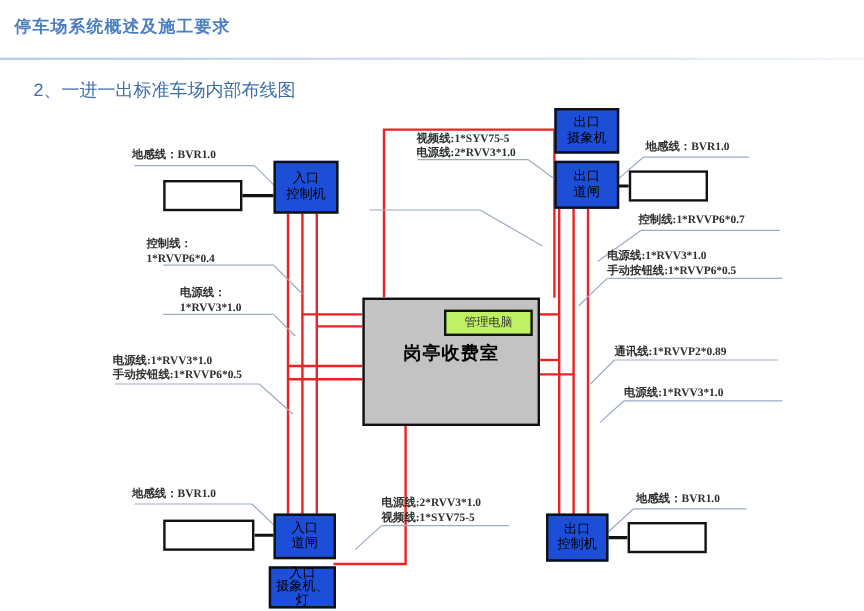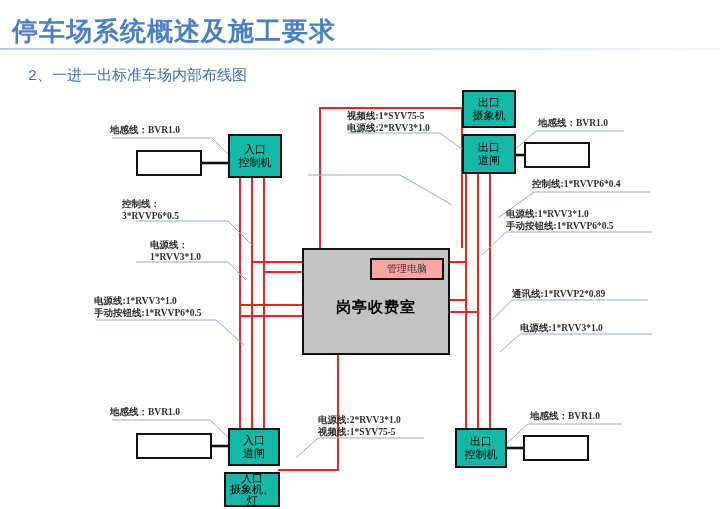"停车场系统概述及施工要求" .slide-title { font-size: 26px -> 14px }
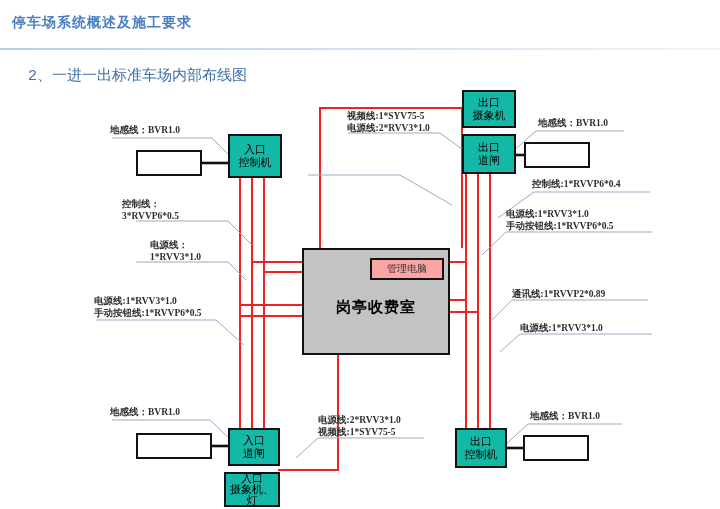"2、一进一出标准车场内部布线图" .section-label { font-family: Liberation Mono, monospace -> Liberation Sans, sans-serif }
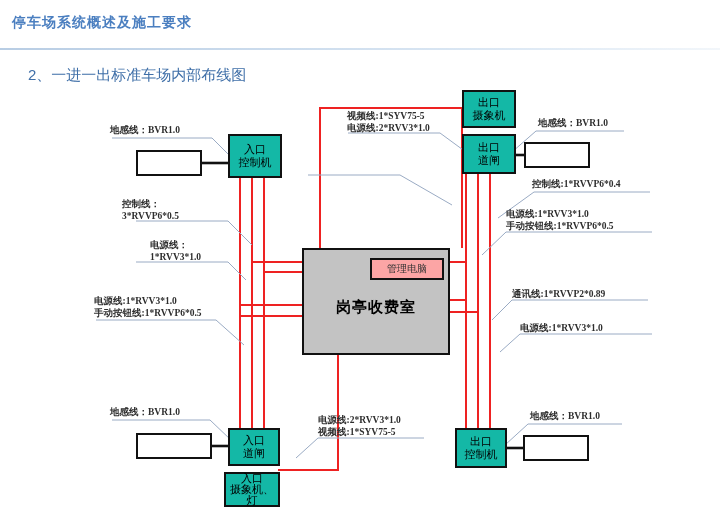"出口" .box { background: #14b8a6 -> #1d4ed8 }
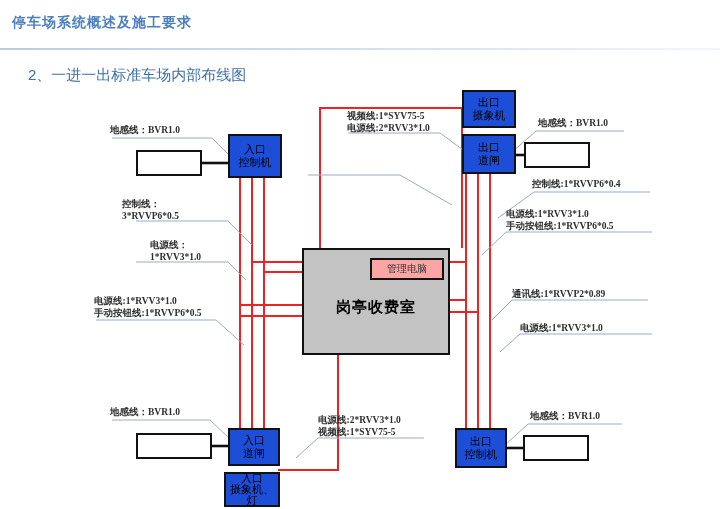"控制线:1*RVVP6*0.4" span { text: 0.4 -> 0.7 }
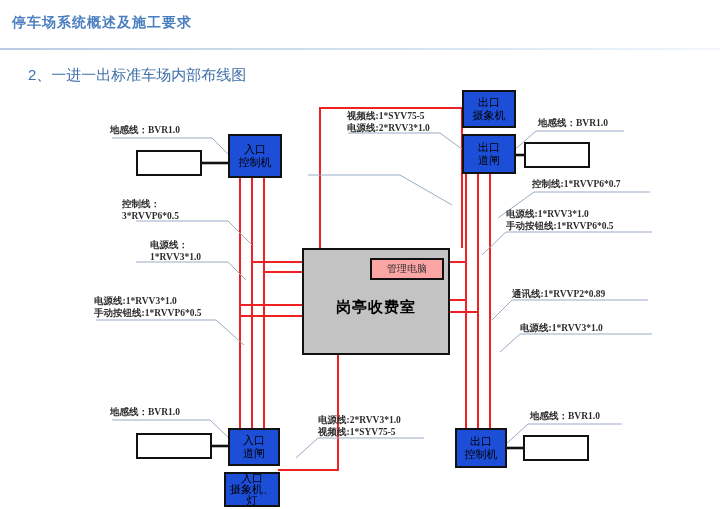"3*RVVP6*0.5" span { text: 3*RVVP6*0.5 -> 1*RVVP6*0.4 }
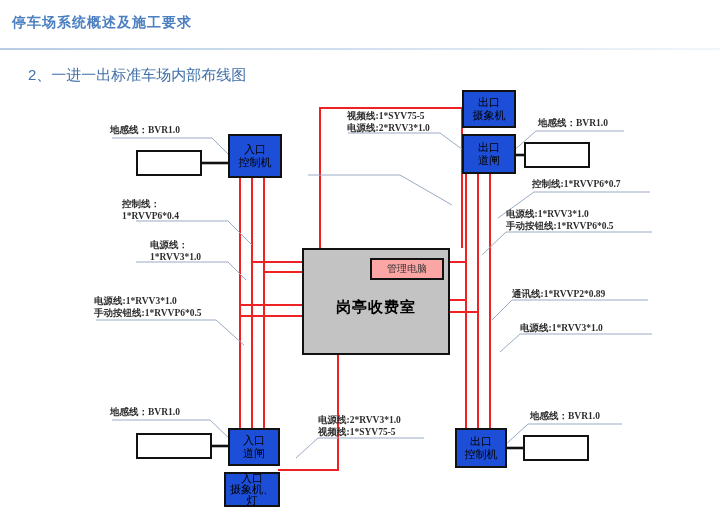"管理电脑" .pc { background: #fca5a5 -> #bef264 }
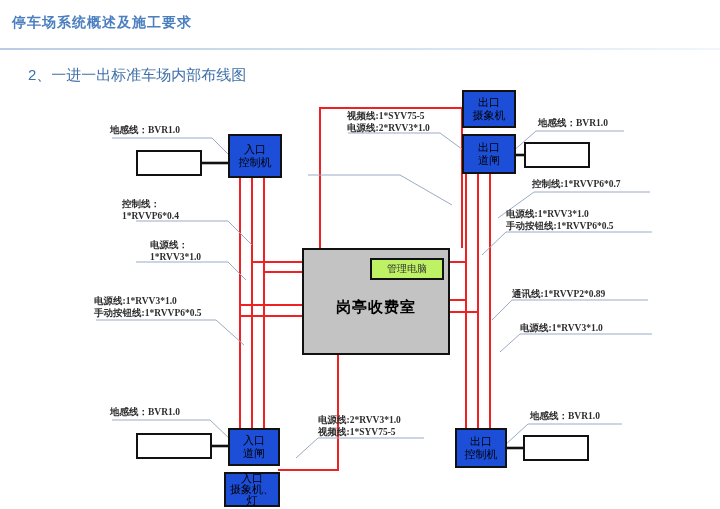"岗亭收费室" .hut-label { top: 48px -> 35px }
